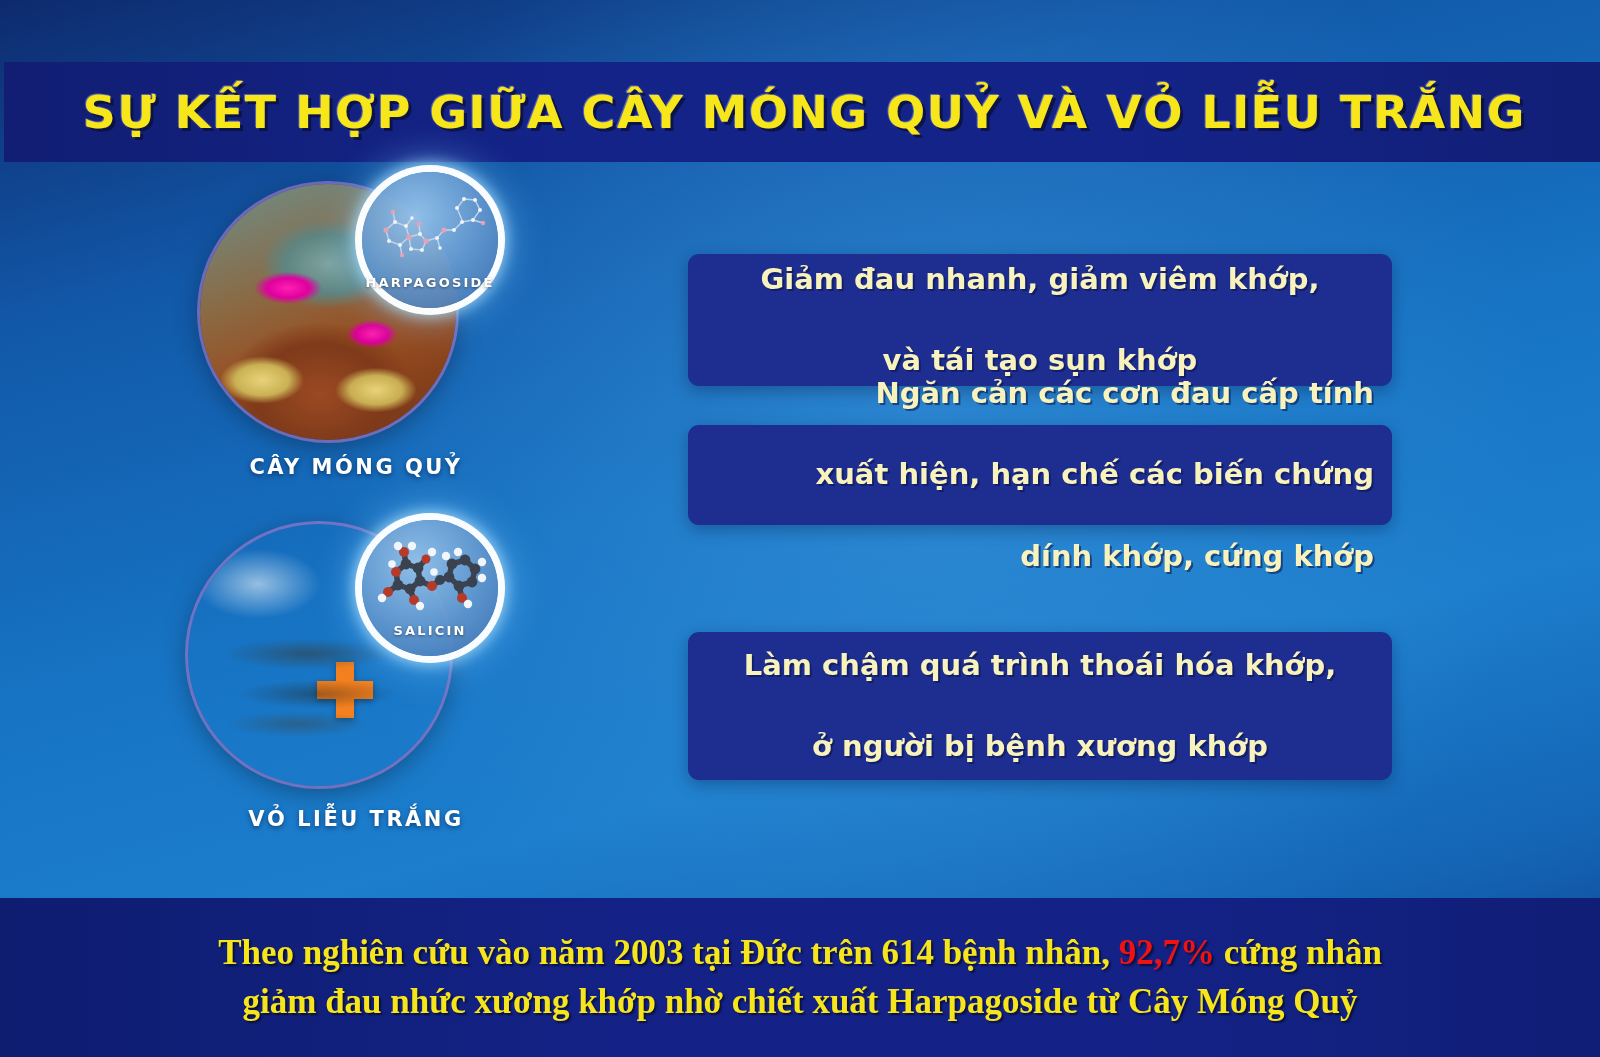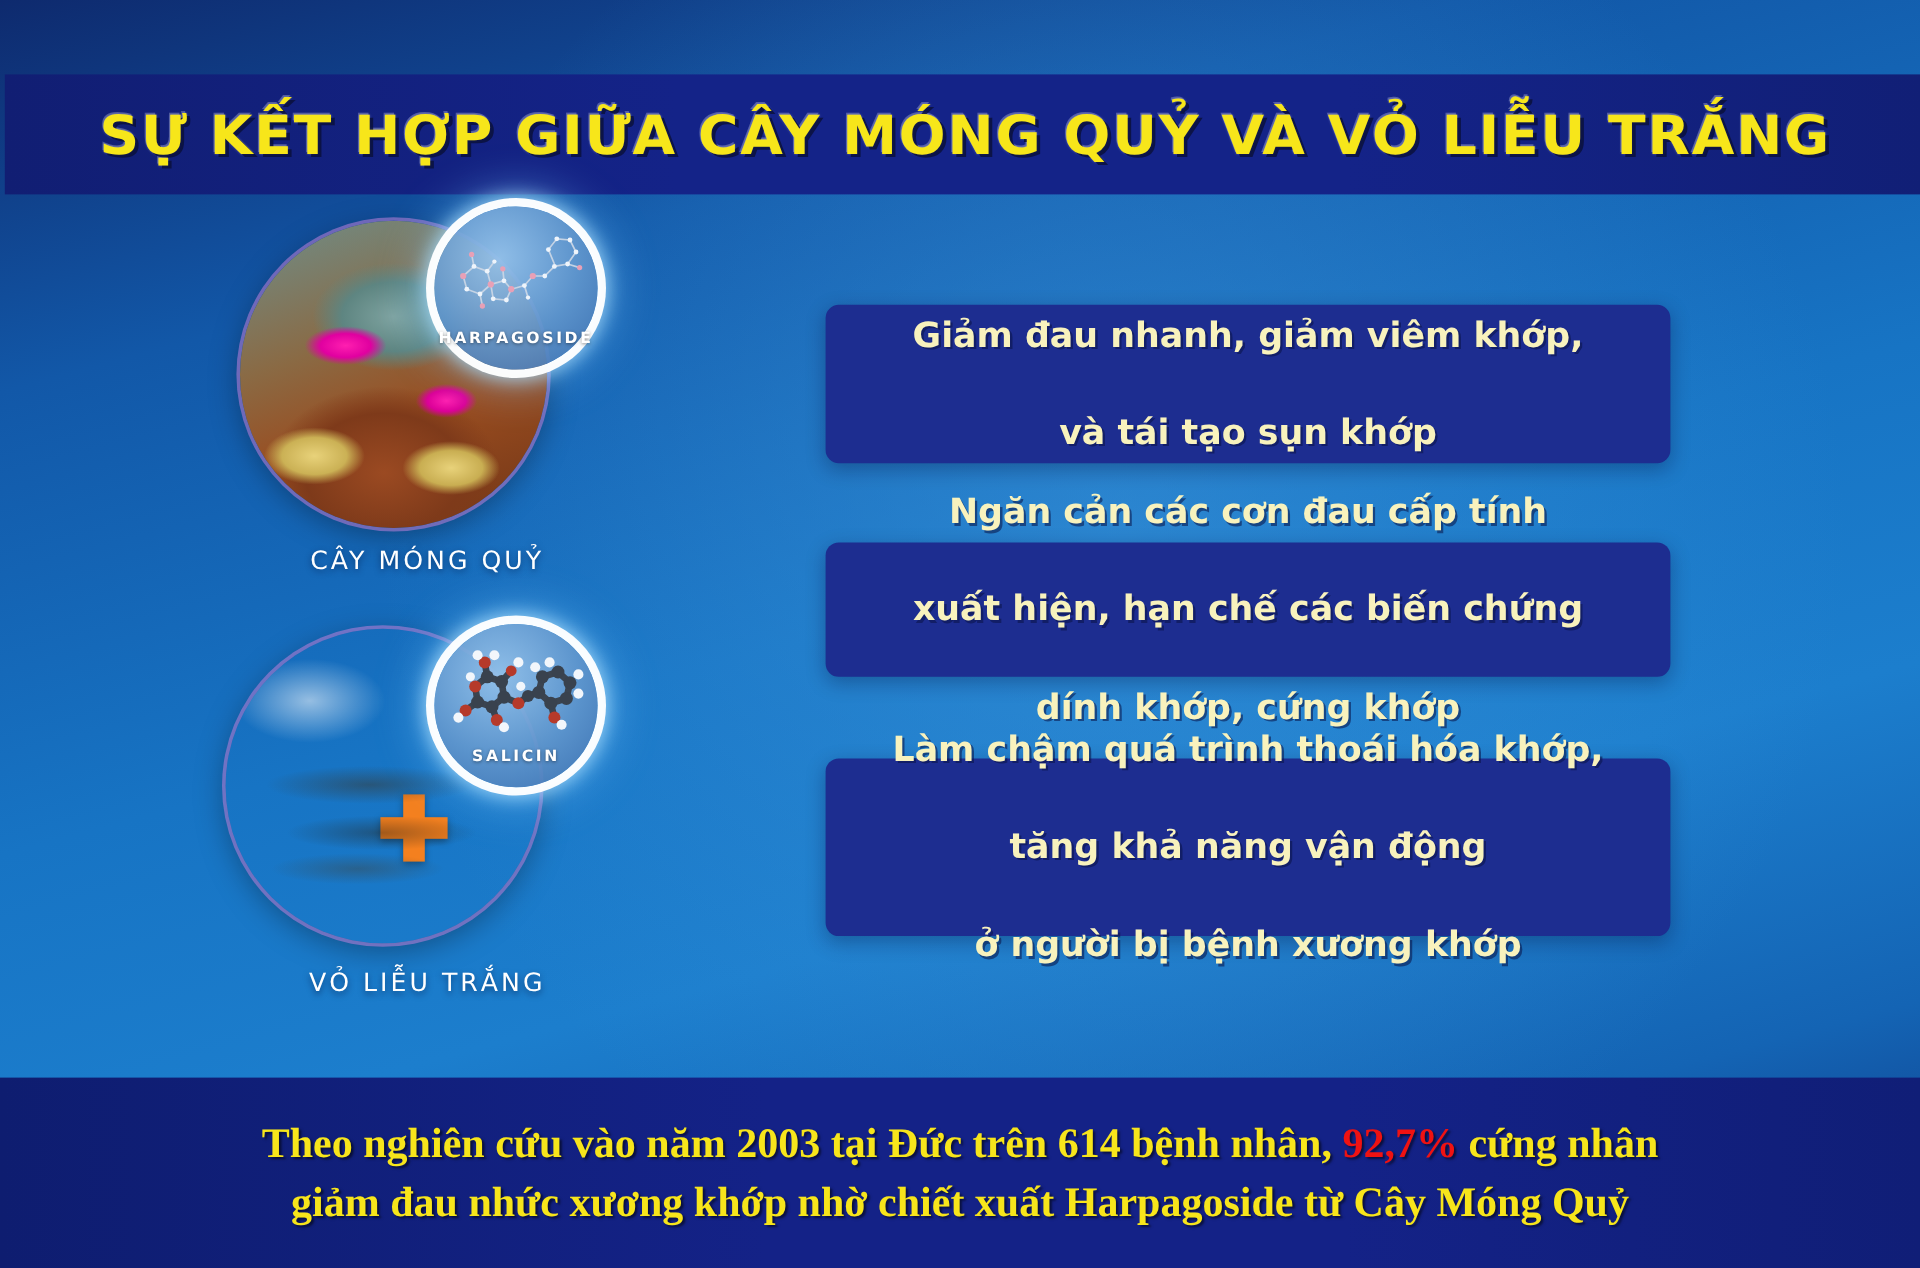"Ngăn cản các cơn đau" #box2 { align-items: none -> flex-end; height: 112px -> 100px; top: 452px -> 425px }
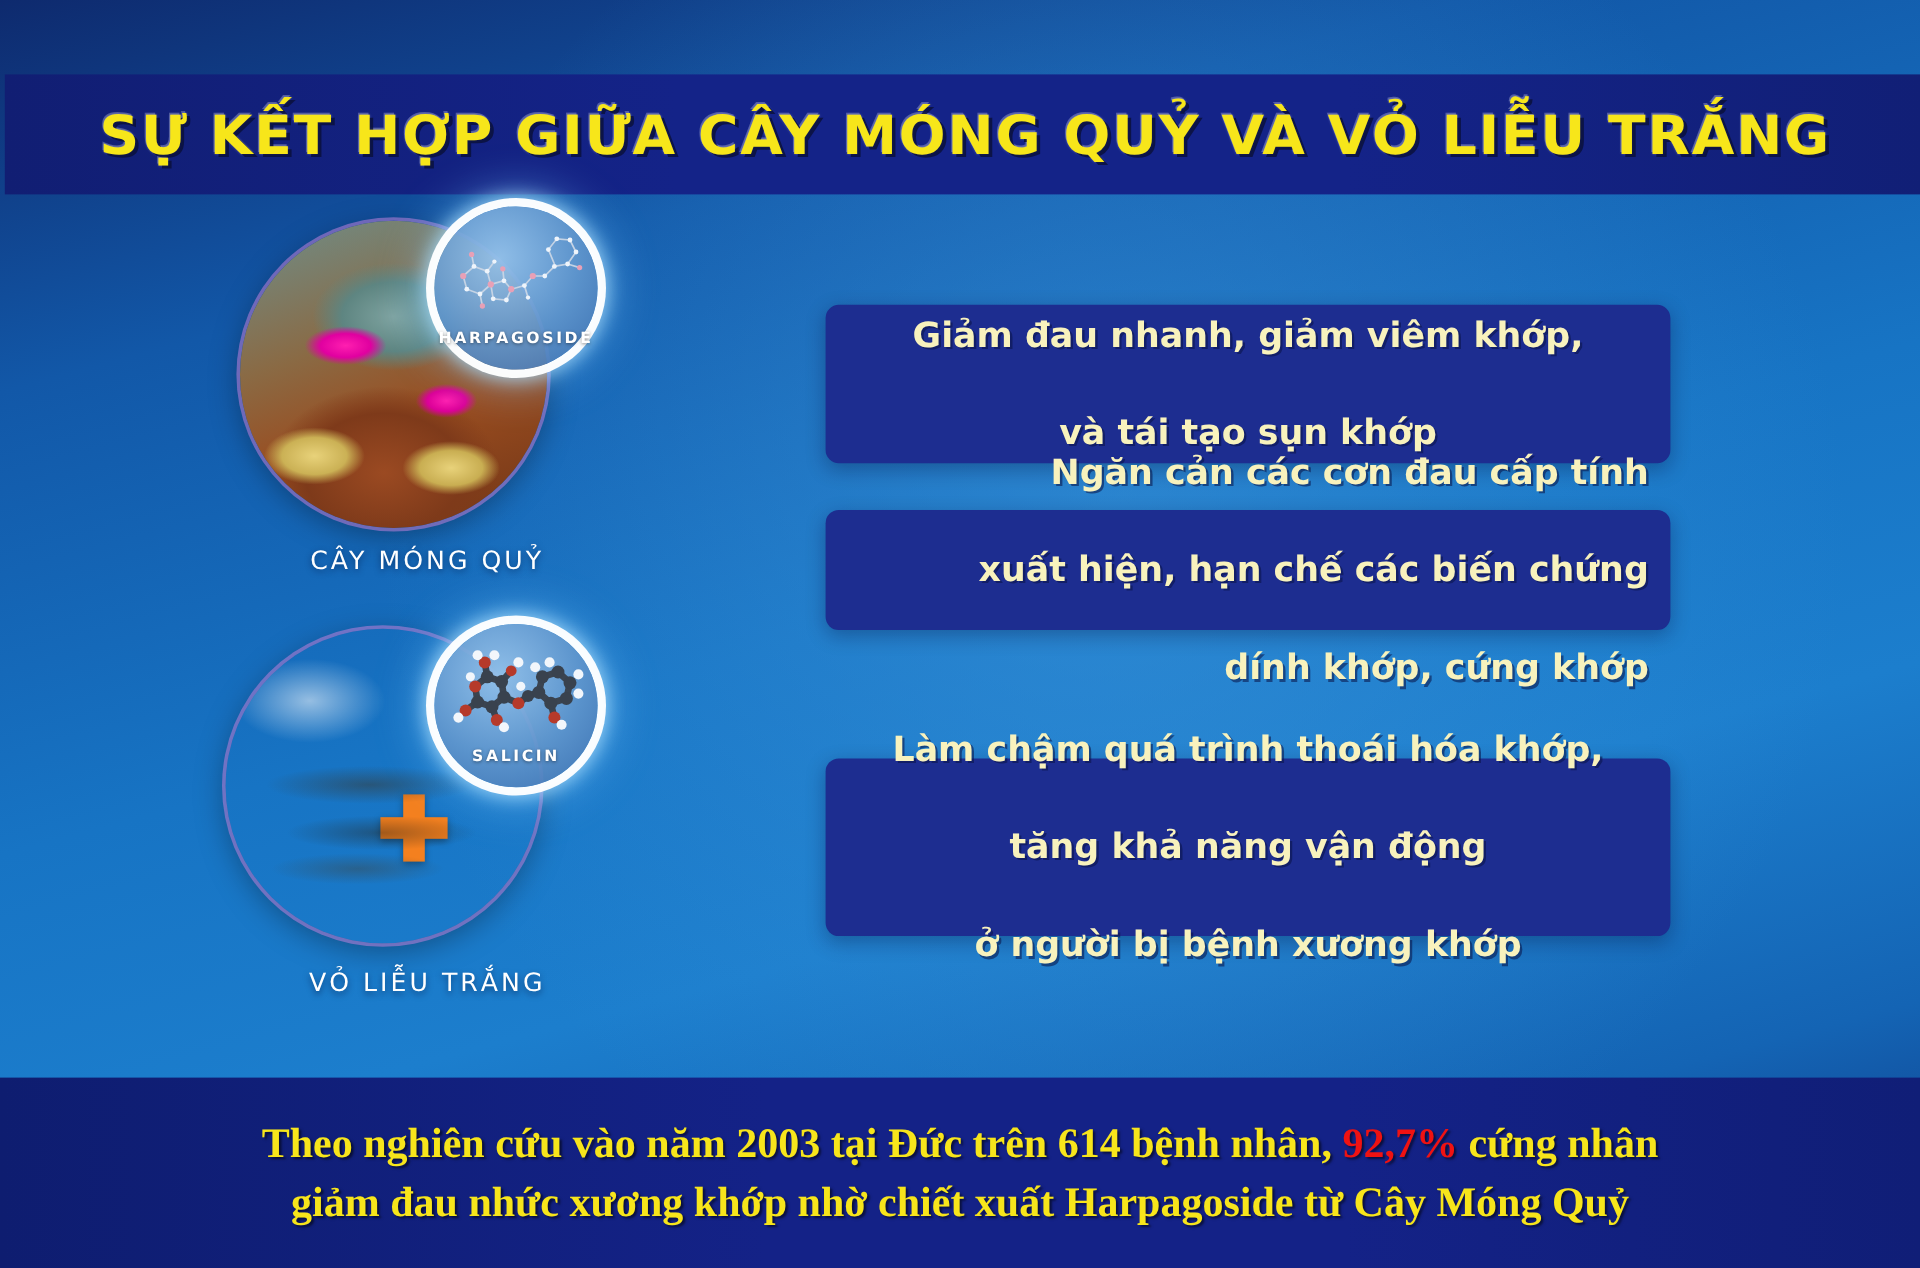"CÂY MÓNG QUỶ" .cap { font-weight: normal -> bold }
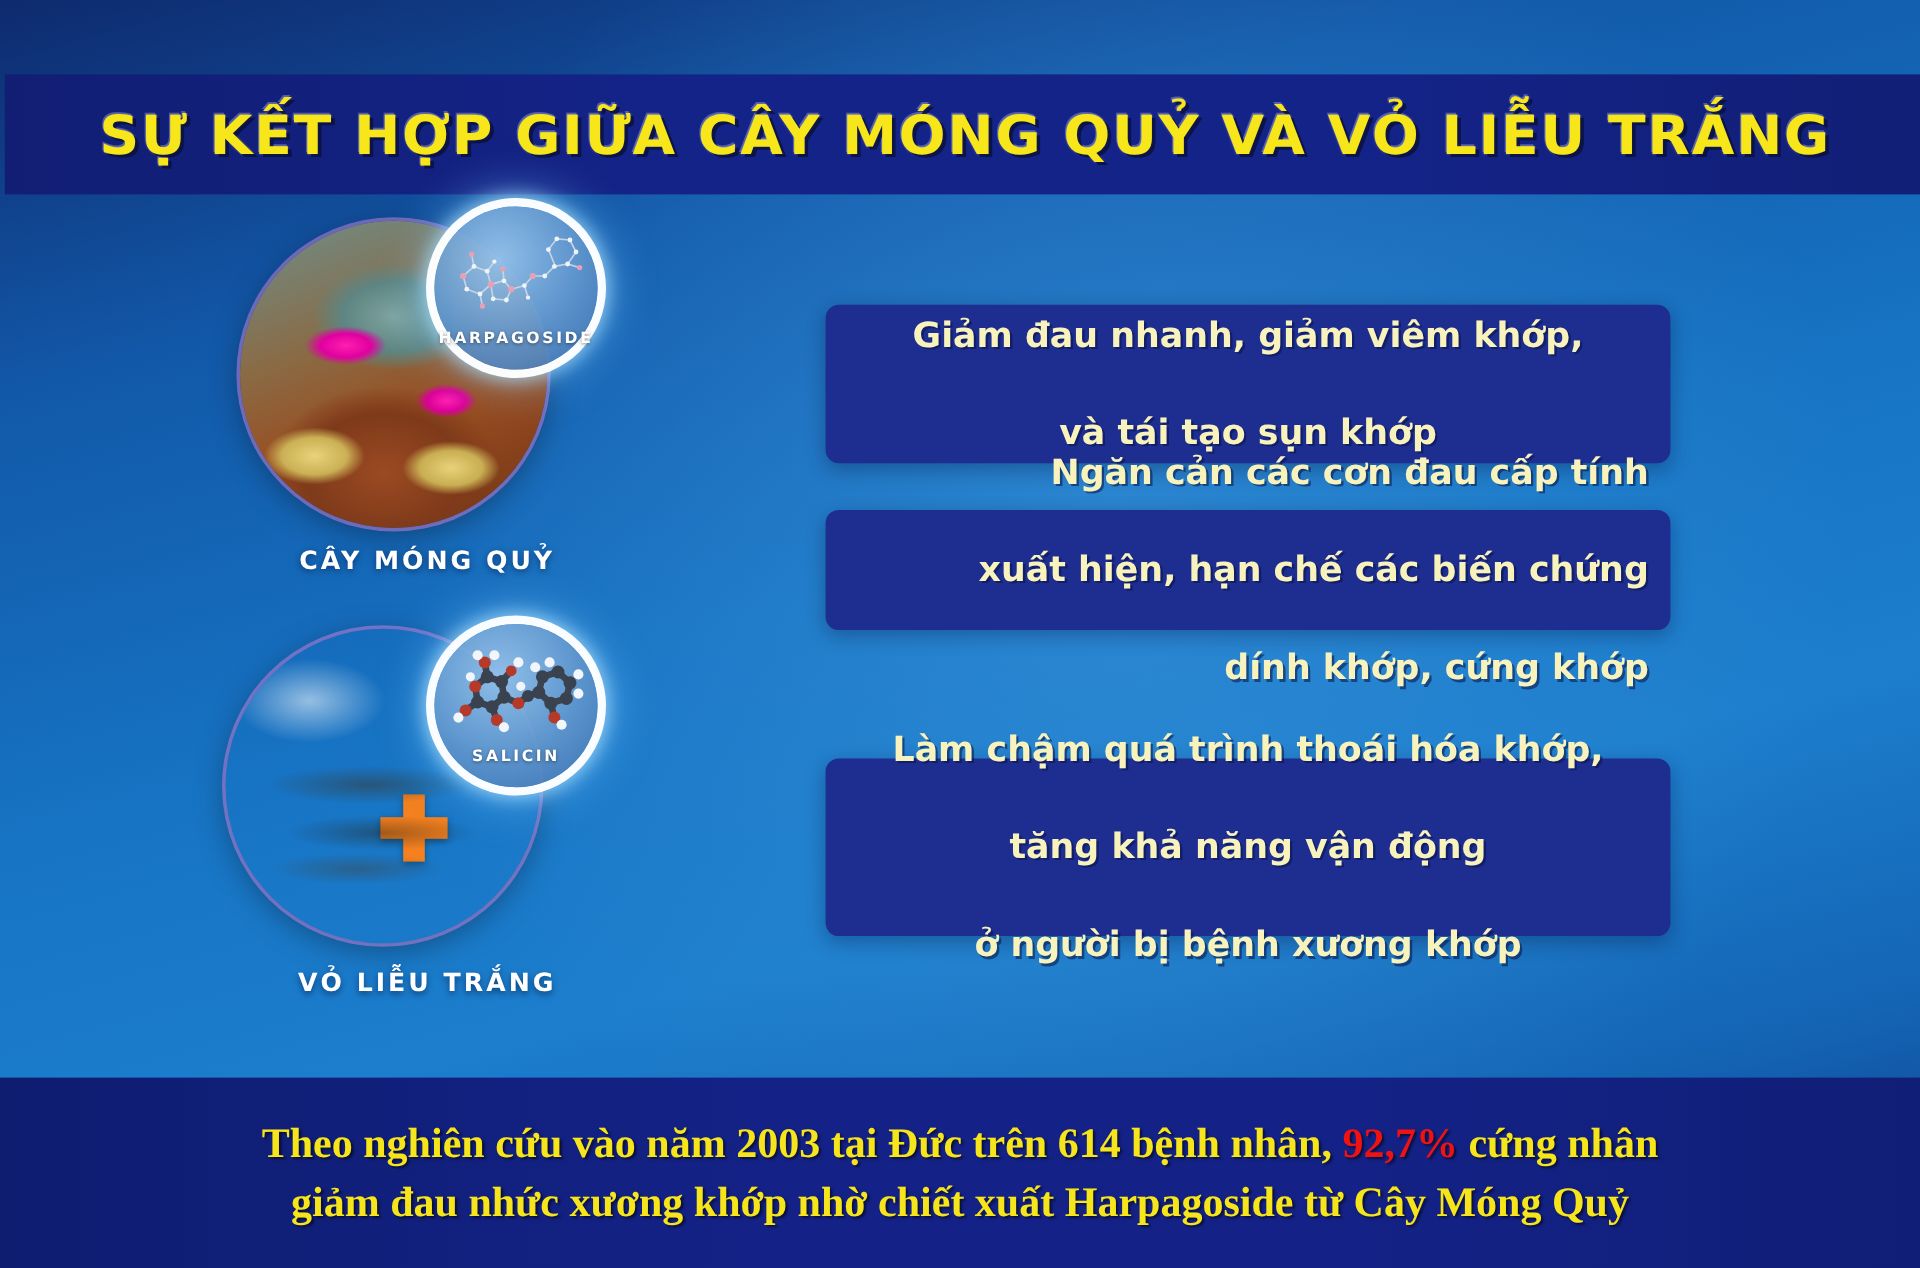"tăng khả năng vận động" div.line { html: <div>tăng khả năng vận động</div> -> none }
